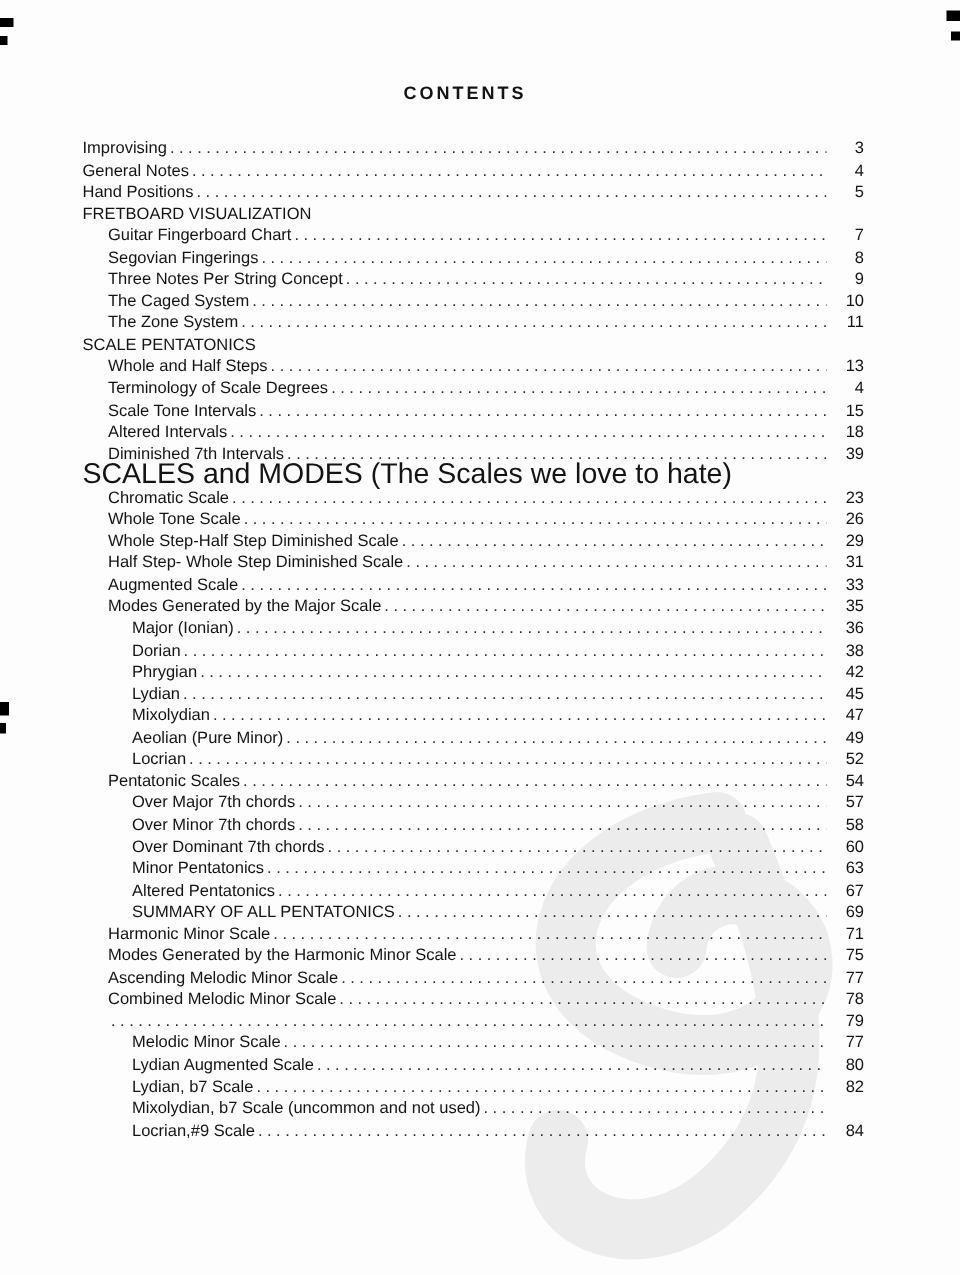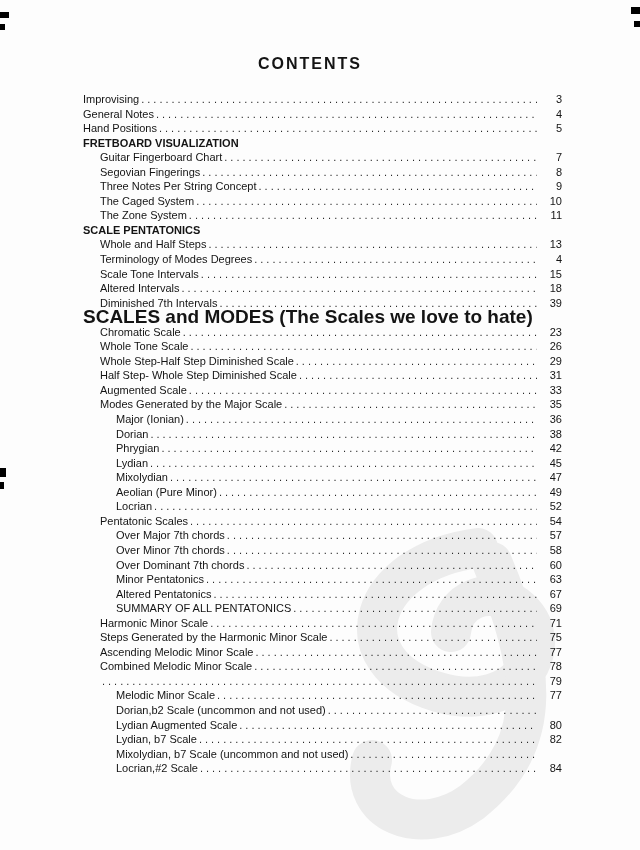"CONTENTS" .title { font-size: 16px -> 12px }
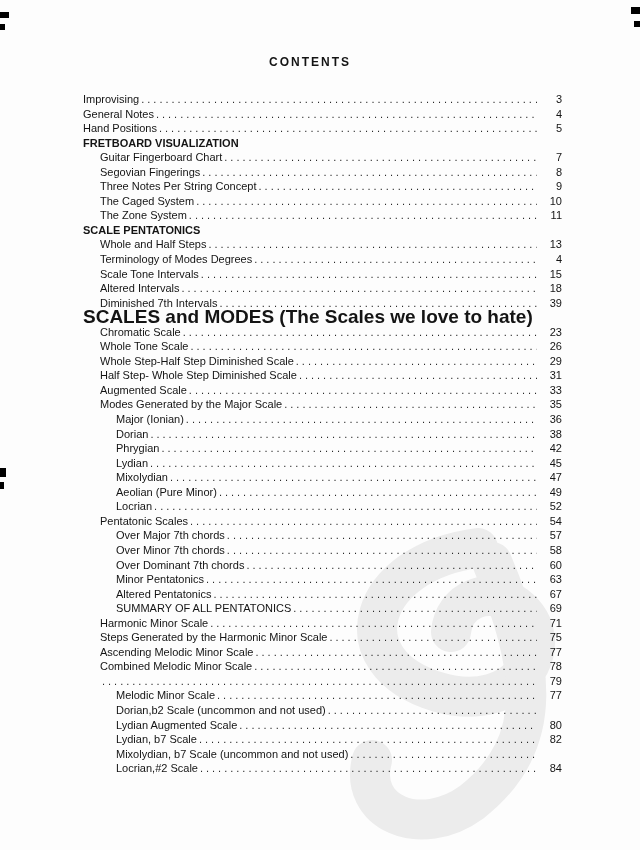"Improvising" .toc { margin-left: 28px -> none; right: 78px -> 64px }
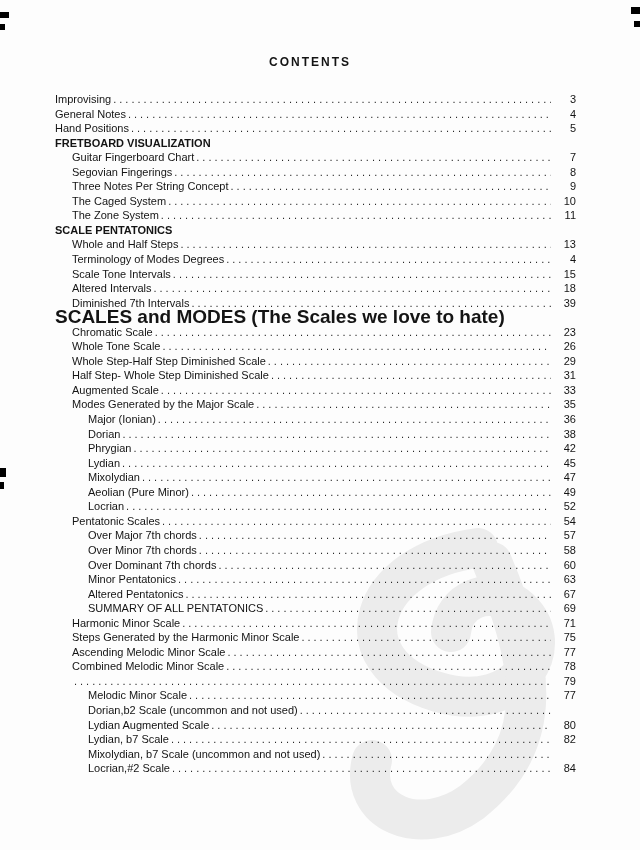"FRETBOARD VISUALIZATION" .bold { font-weight: bold -> normal }
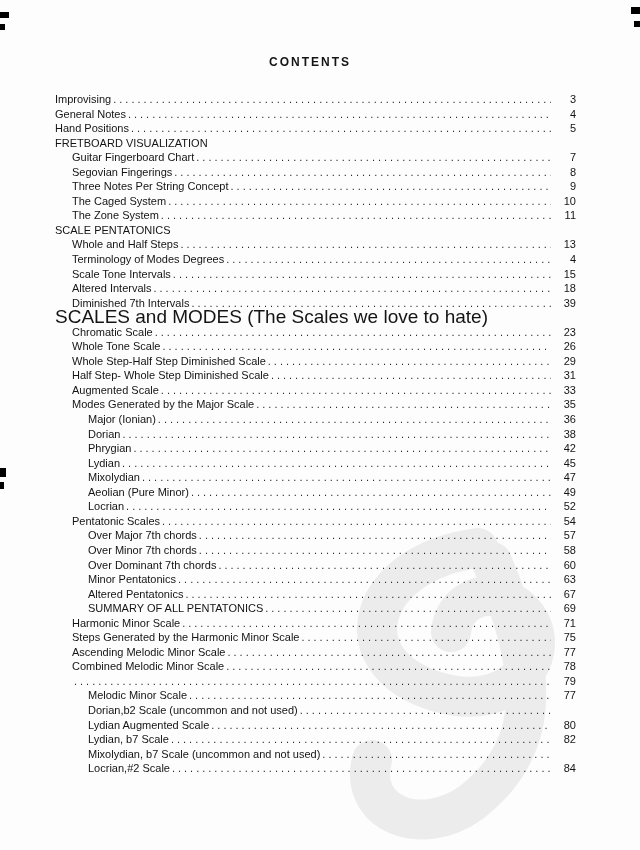"Terminology of Modes Degrees" span.toc-label { text: Modes -> Scale }
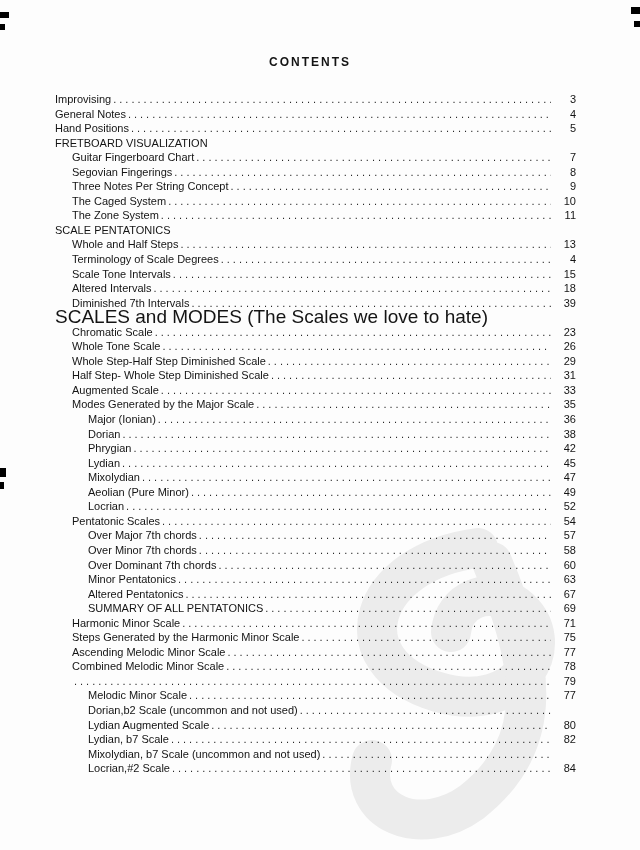"Steps Generated by the Harmonic" span.toc-label { text: Steps -> Modes }
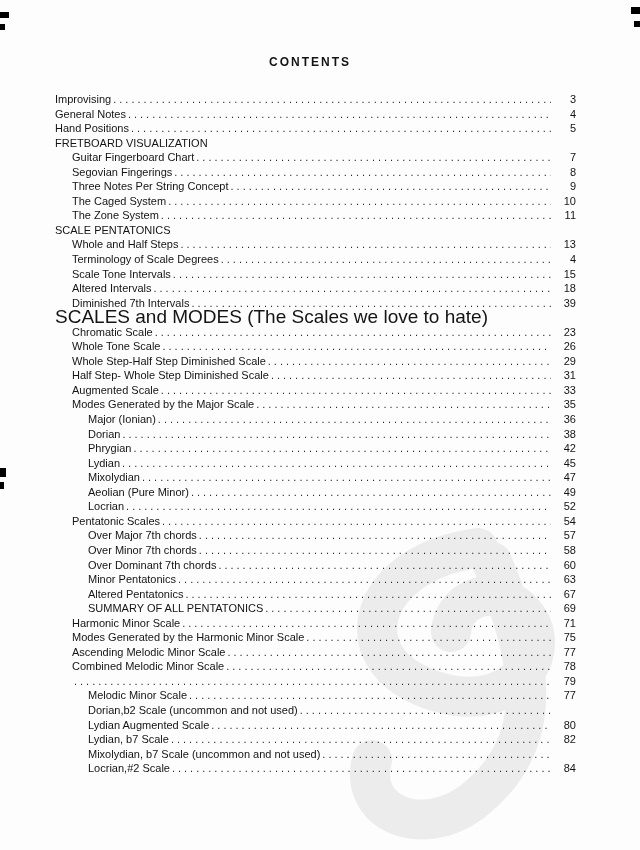"Dorian,b2 Scale (uncommon and not" div.toc-row { html: <div> <span>Dorian,b2 Scale (uncommon and not used)</span> <span></span> <span></span> </div> -> none }
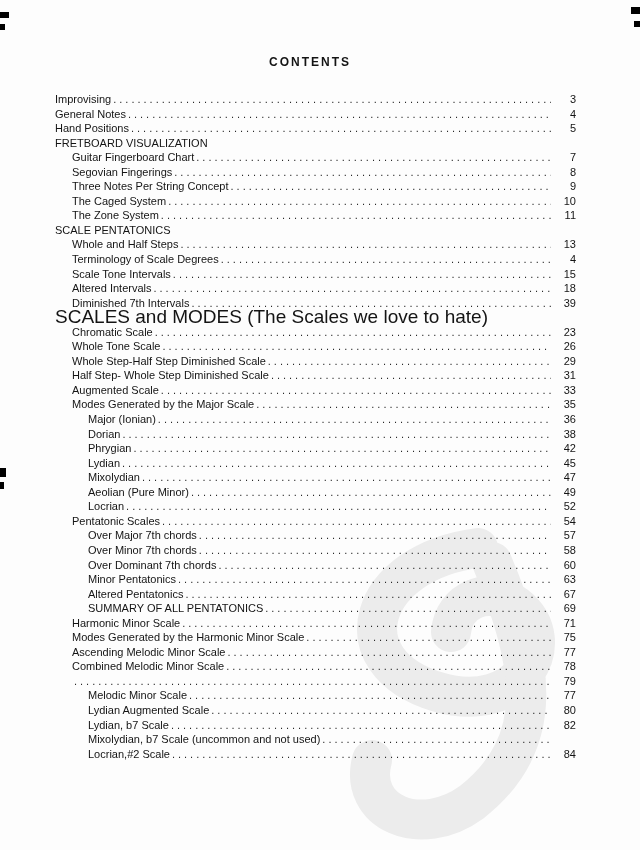"Locrian,#2 Scale" span.toc-label { text: 2 -> 9 }
